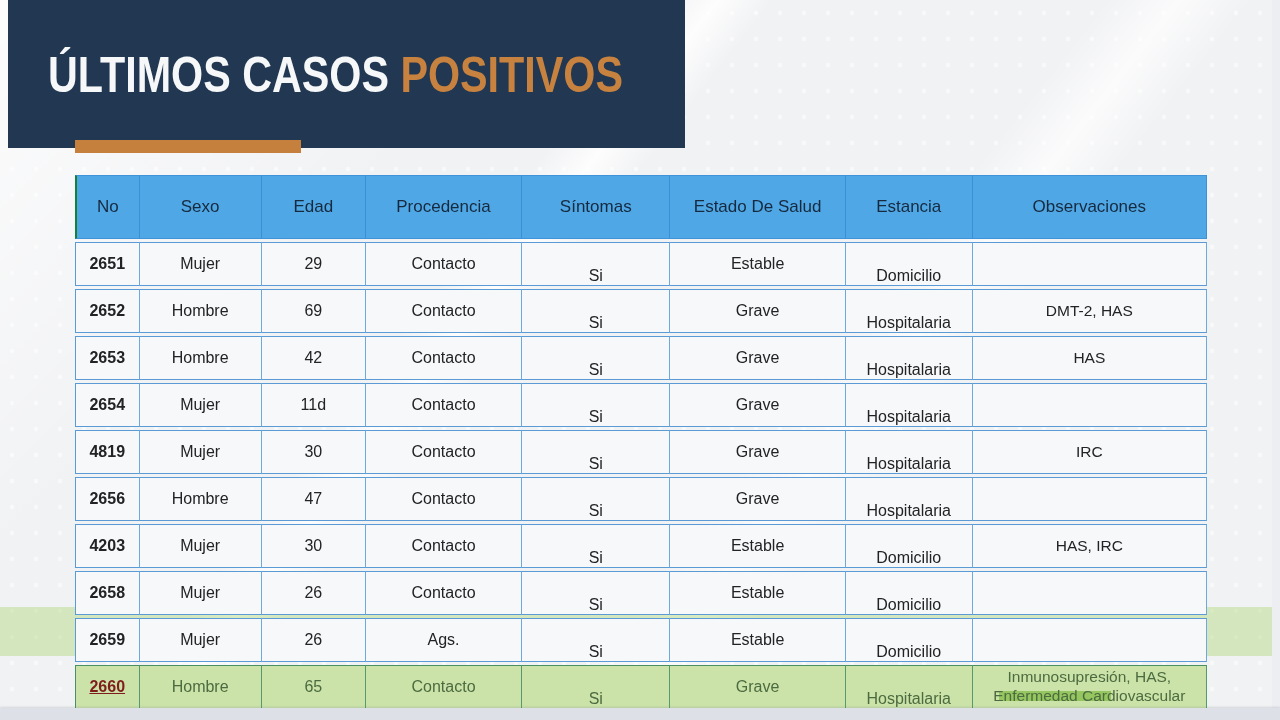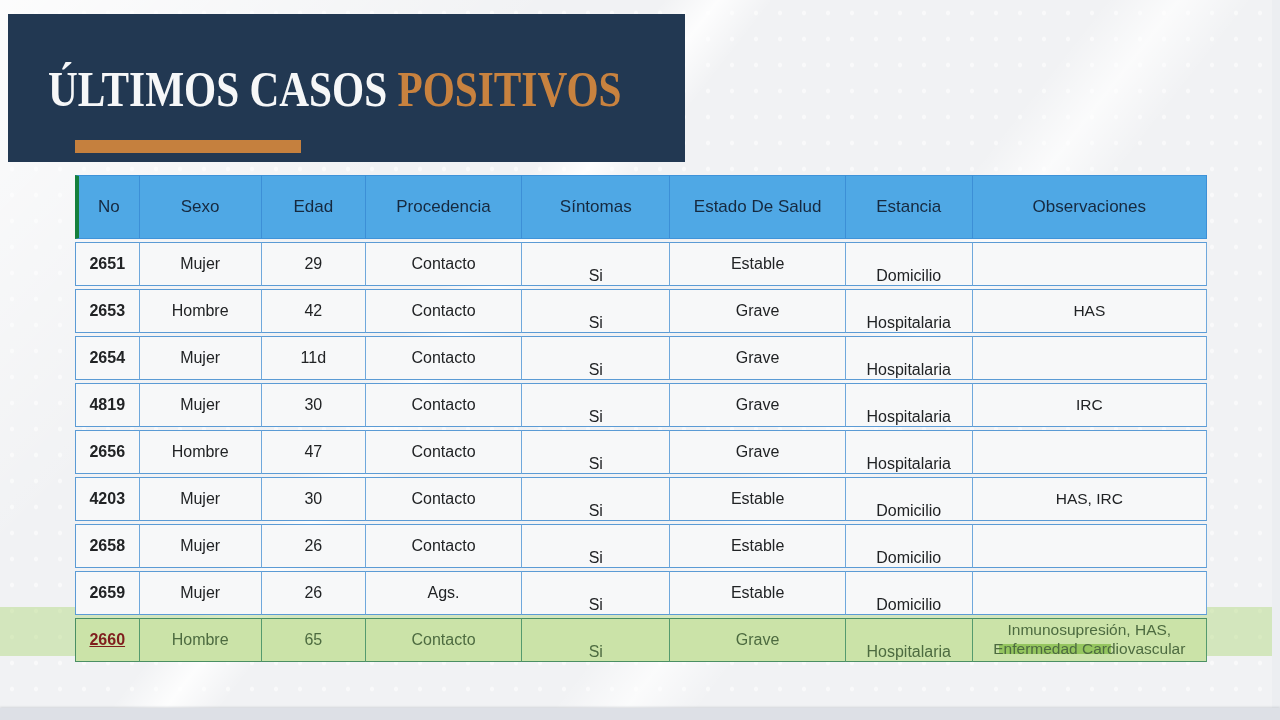"ÚLTIMOS CASOS POSITIVOS" .title-block { font-family: Liberation Serif, serif -> none; top: 14px -> 0 }
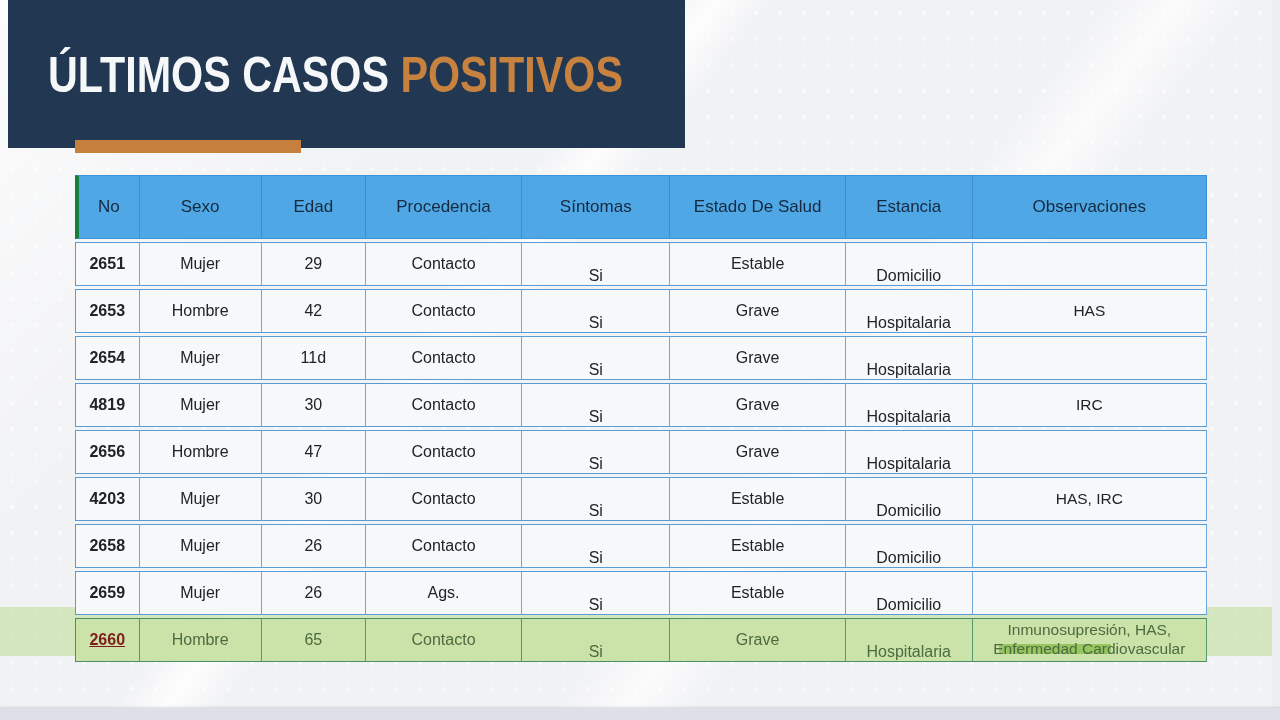"No" th:first-child { border-left: 4px solid #15803d -> 2px solid #15803d }
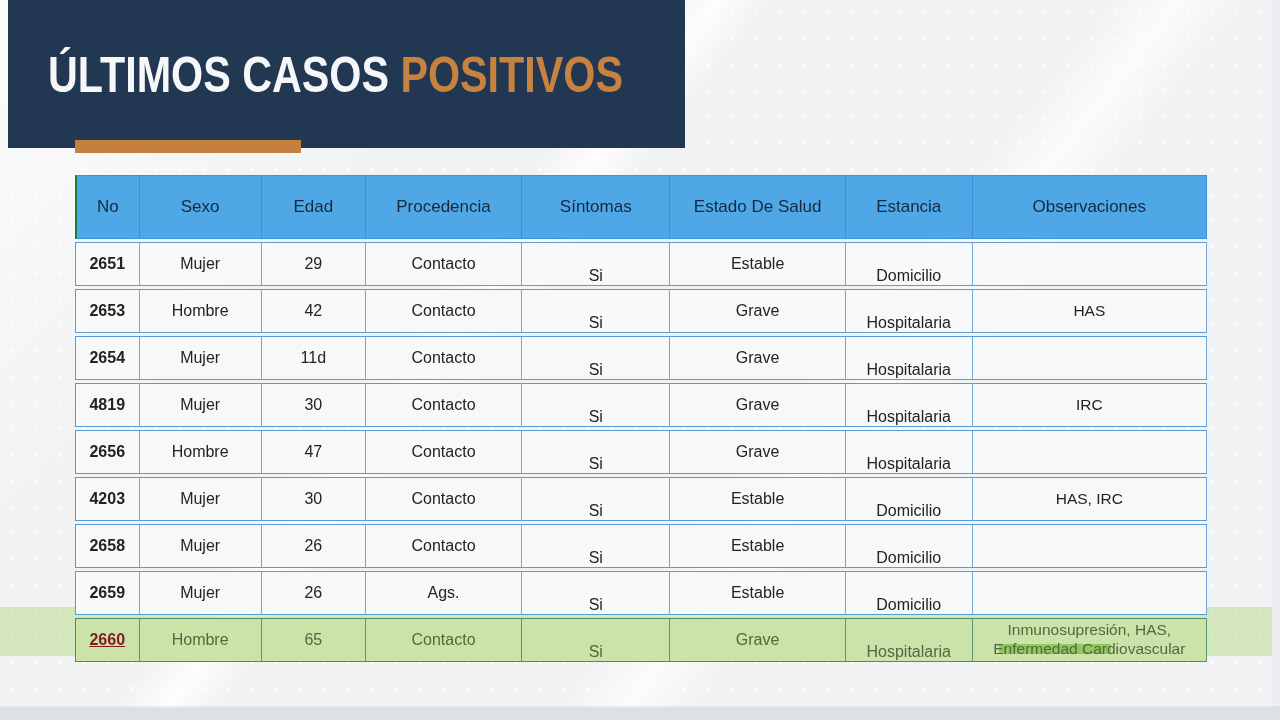"2652" tr { html: none -> <tr> <td>2652</td> <td>Hombre</td> <td>69</td> <td>Contacto</td> <td>Si</td> <td>Grave</td> <td>Hospitalaria</td> <td>DMT-2, HAS</td> </tr> }
